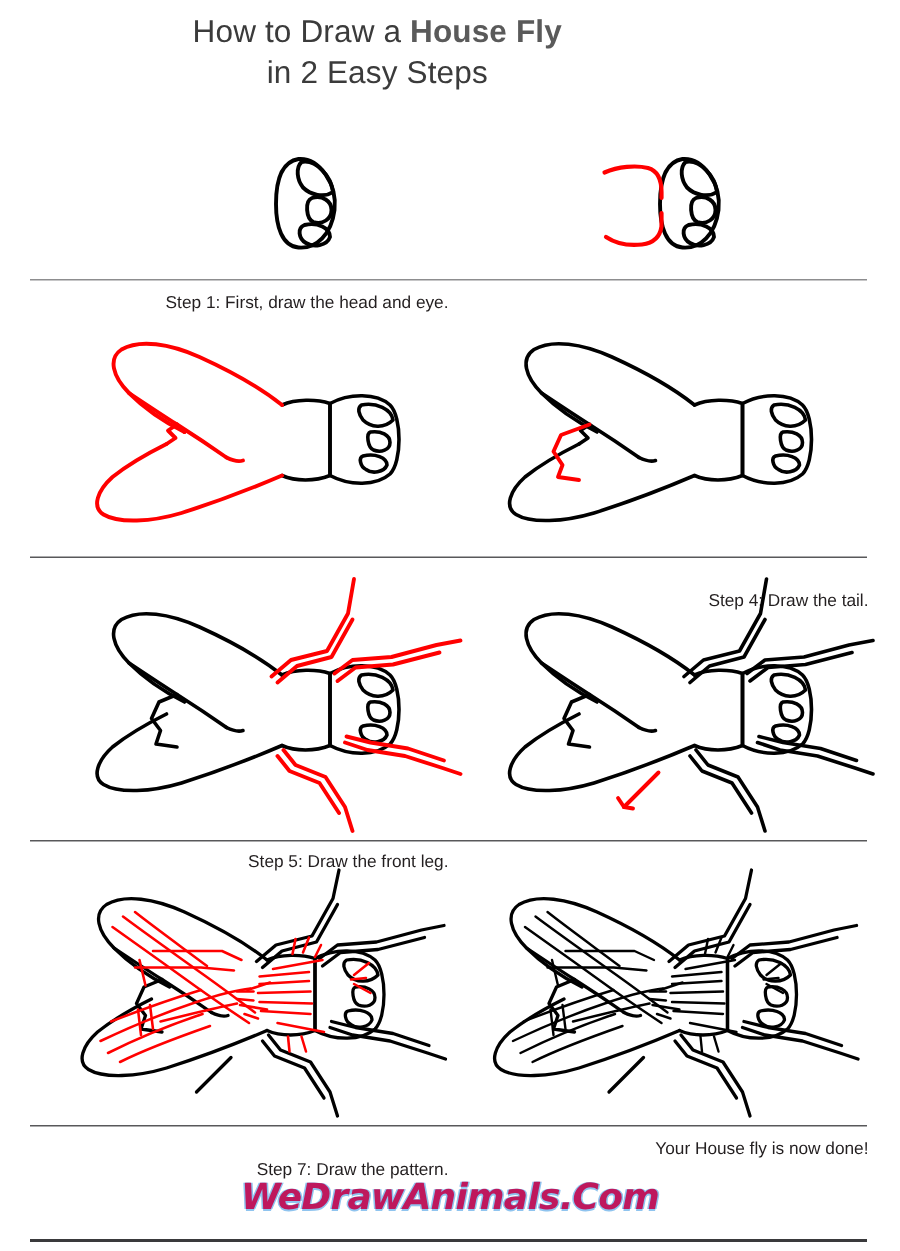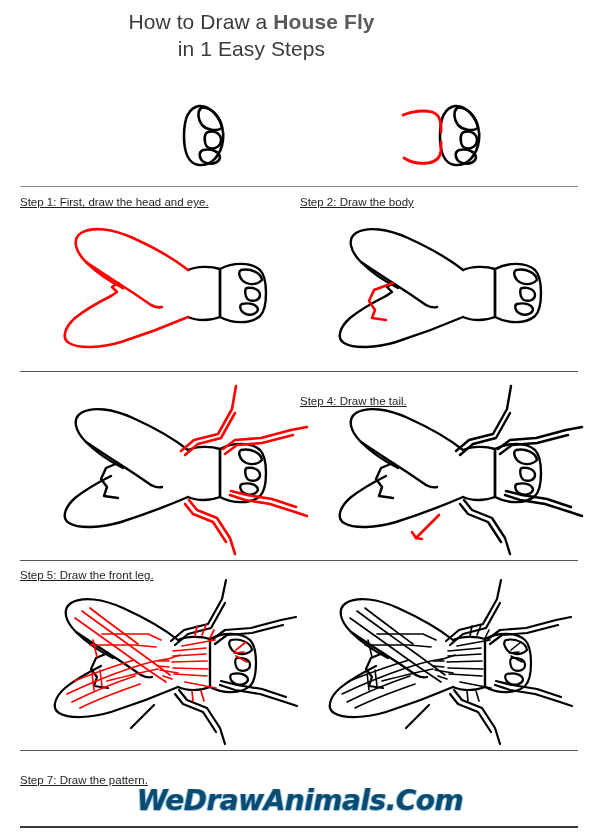"in 1 Easy Steps" div.title-line { text: 1 -> 2 }
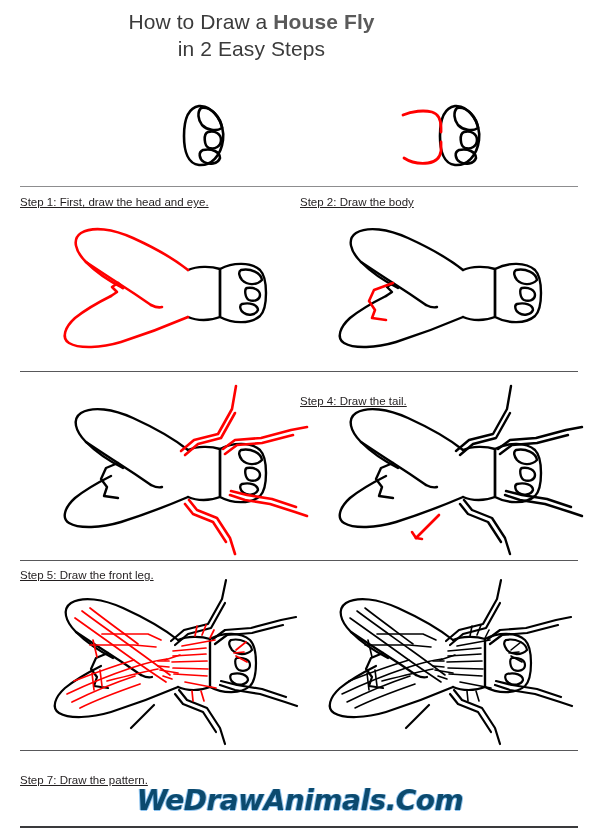"Step 1: First, draw the" .caption { text-align: left -> right; text-decoration: underline -> none }
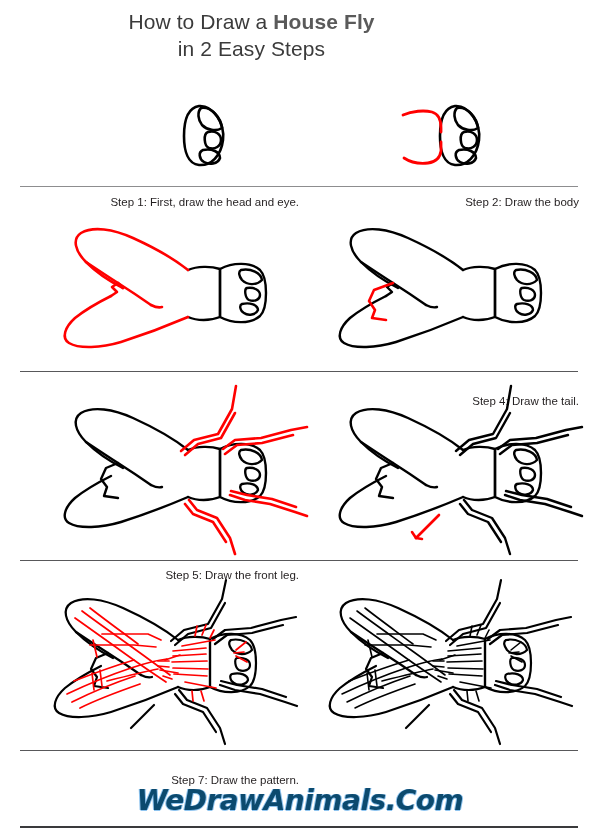"Step 2: Draw the body" div.caption { html: <div>Step 2: Draw the body</div> -> none }
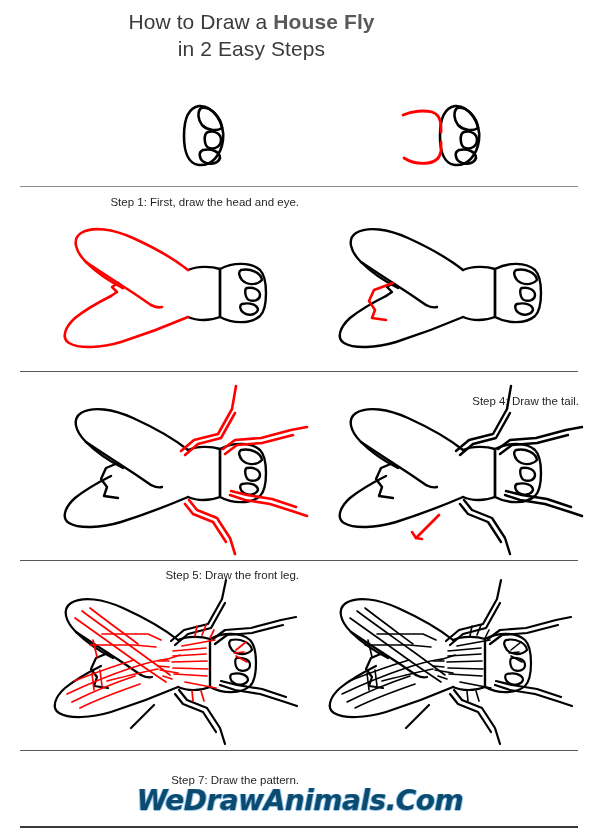"Your House fly is now" div.caption { html: none -> <div>Your House fly is now done!</div> }
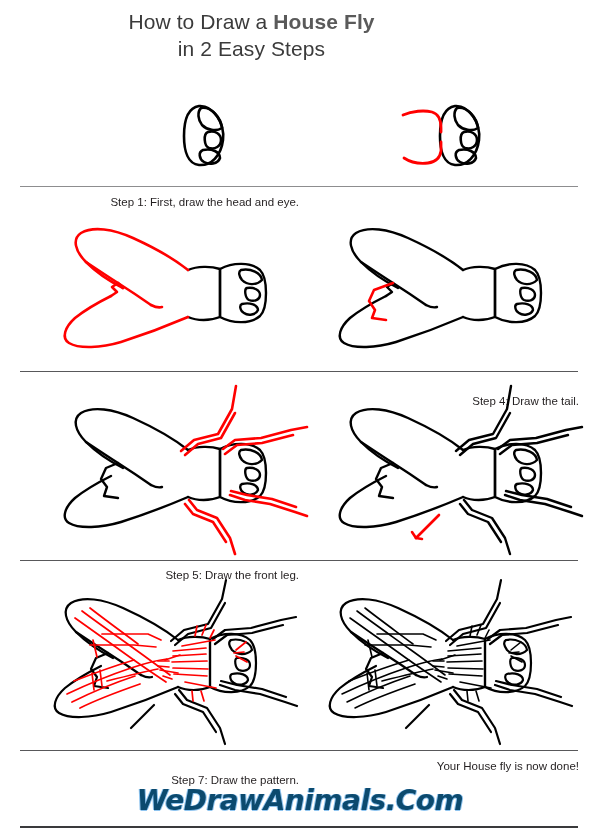"WeDrawAnimals.Com" .logo-text { color: #0c4a6e -> #be185d; font-size: 28px -> 24px }
